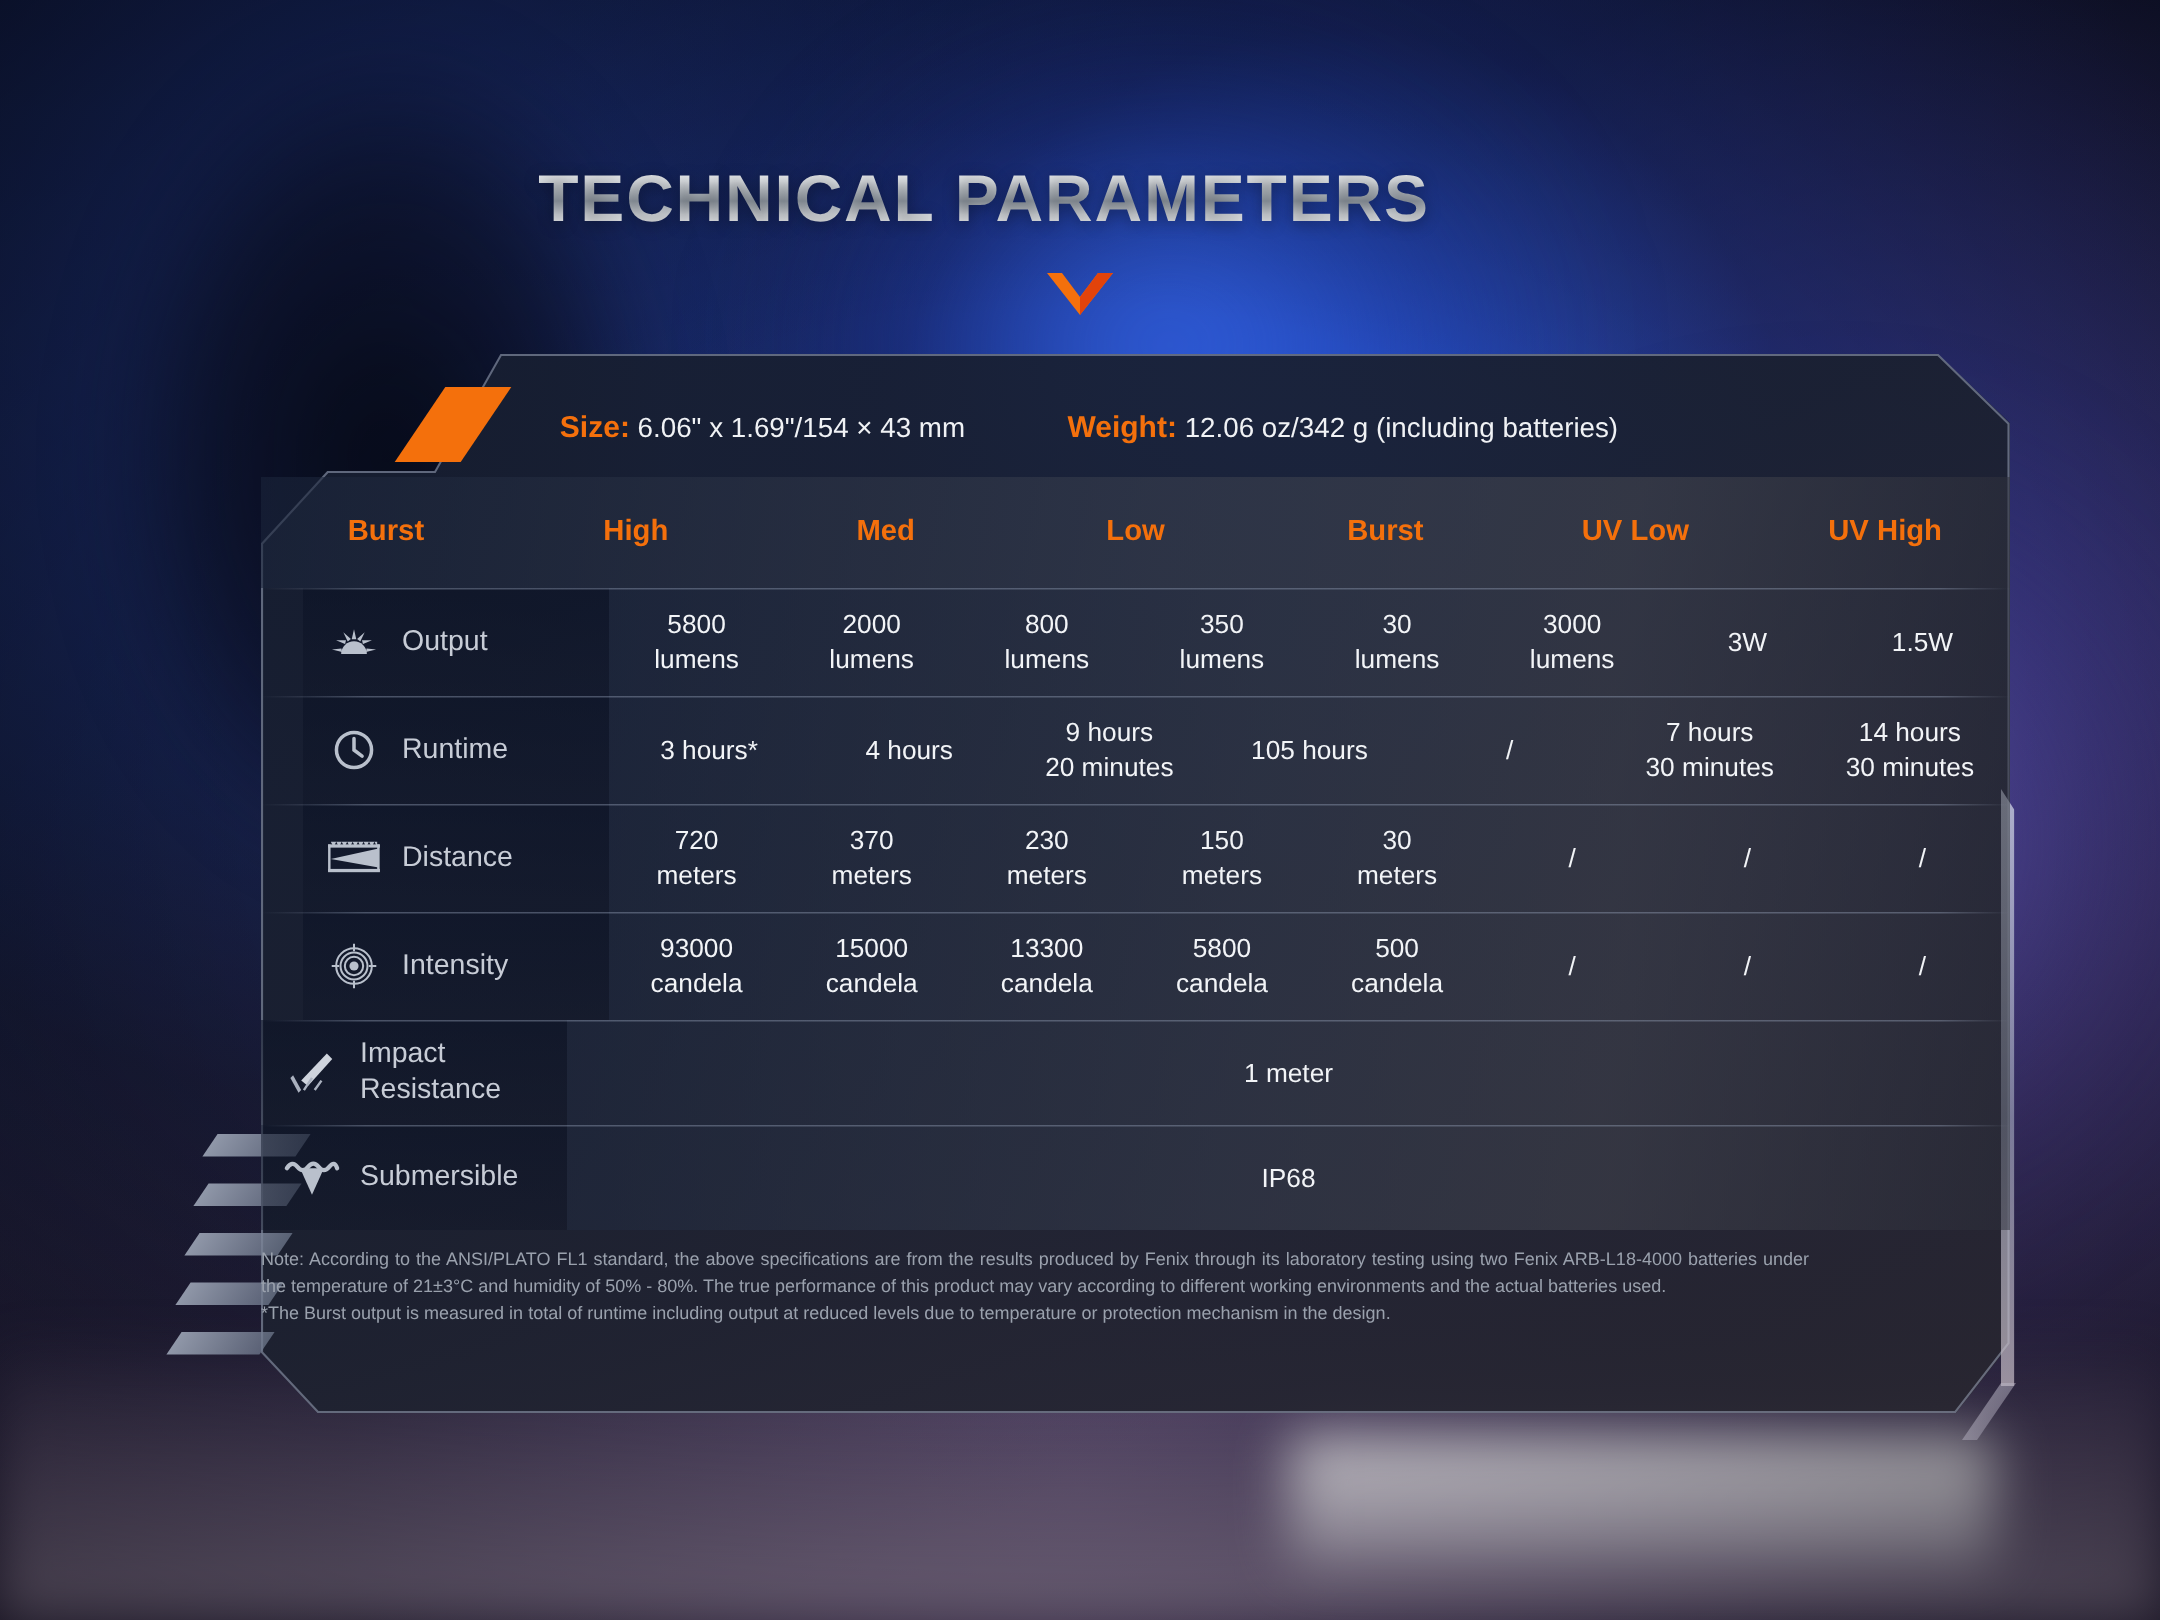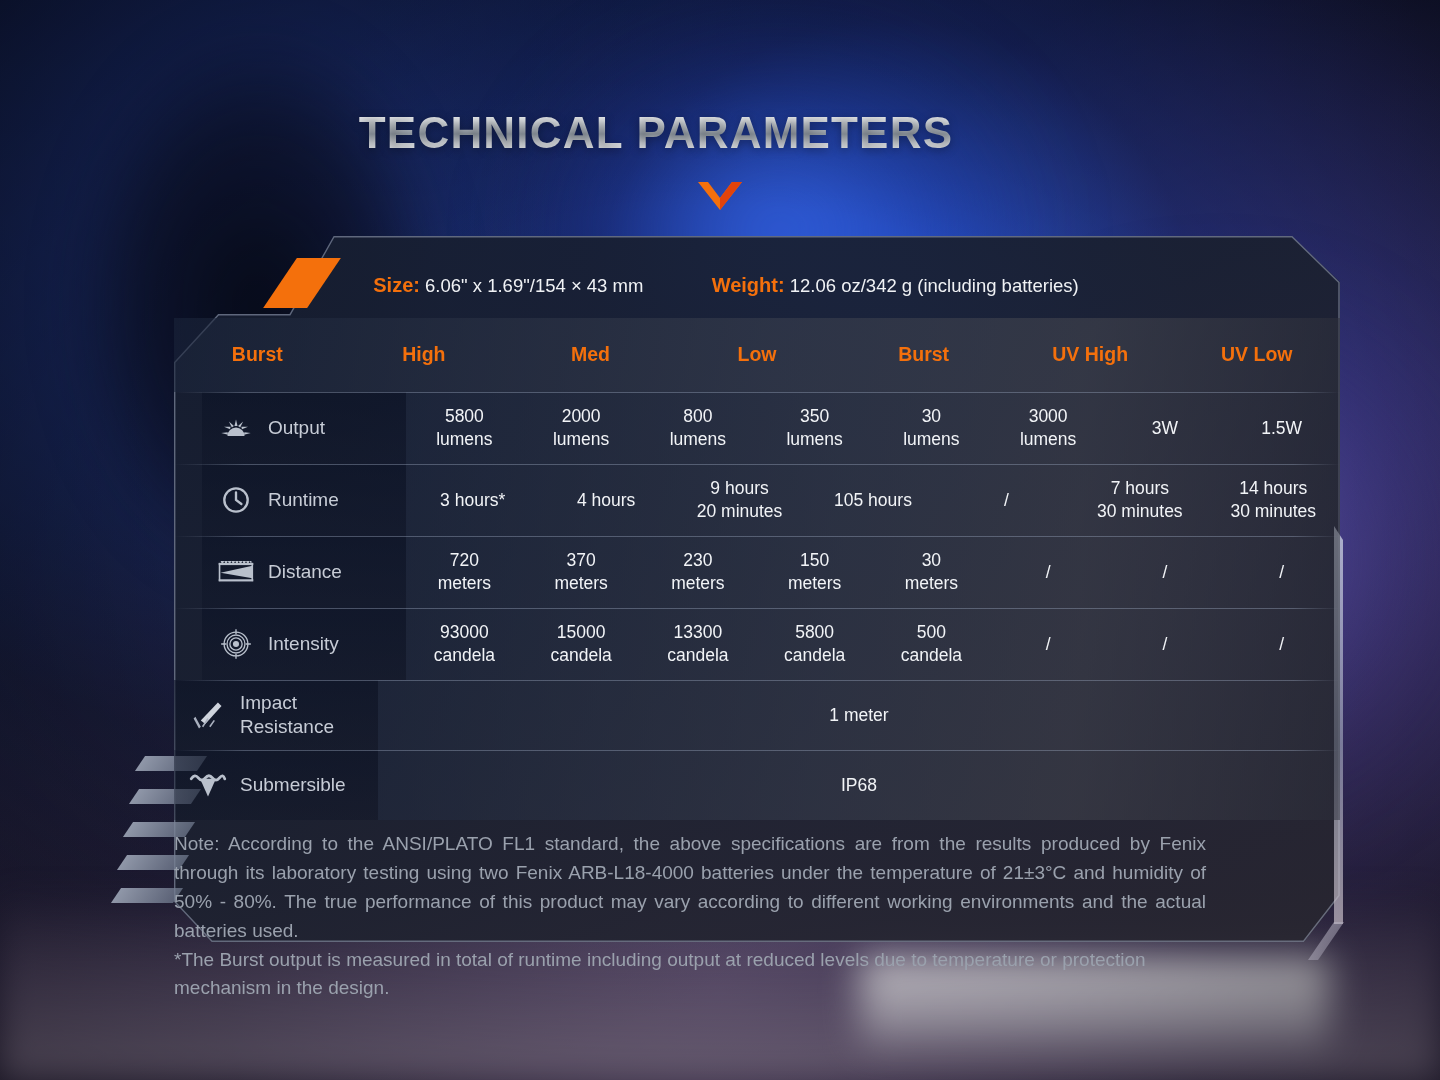"UV High" div.cell { order: before "UV Low" -> after "UV Low" }
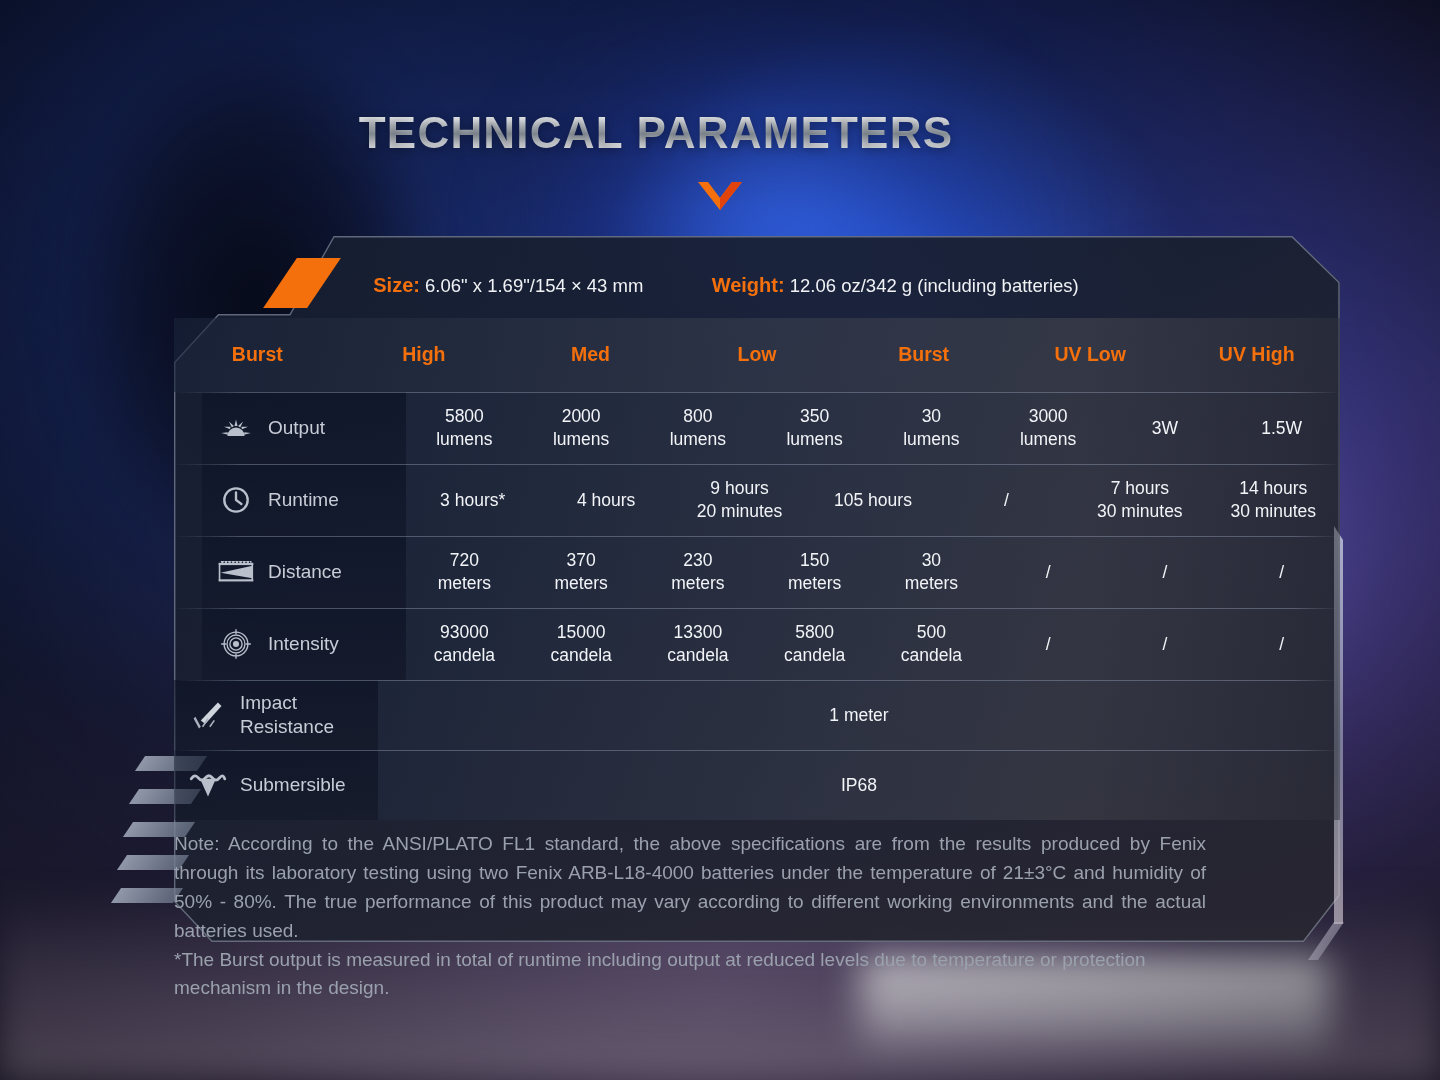"Note: According to the ANSI/PLATO" .note { font-size: 19px -> 12px }
